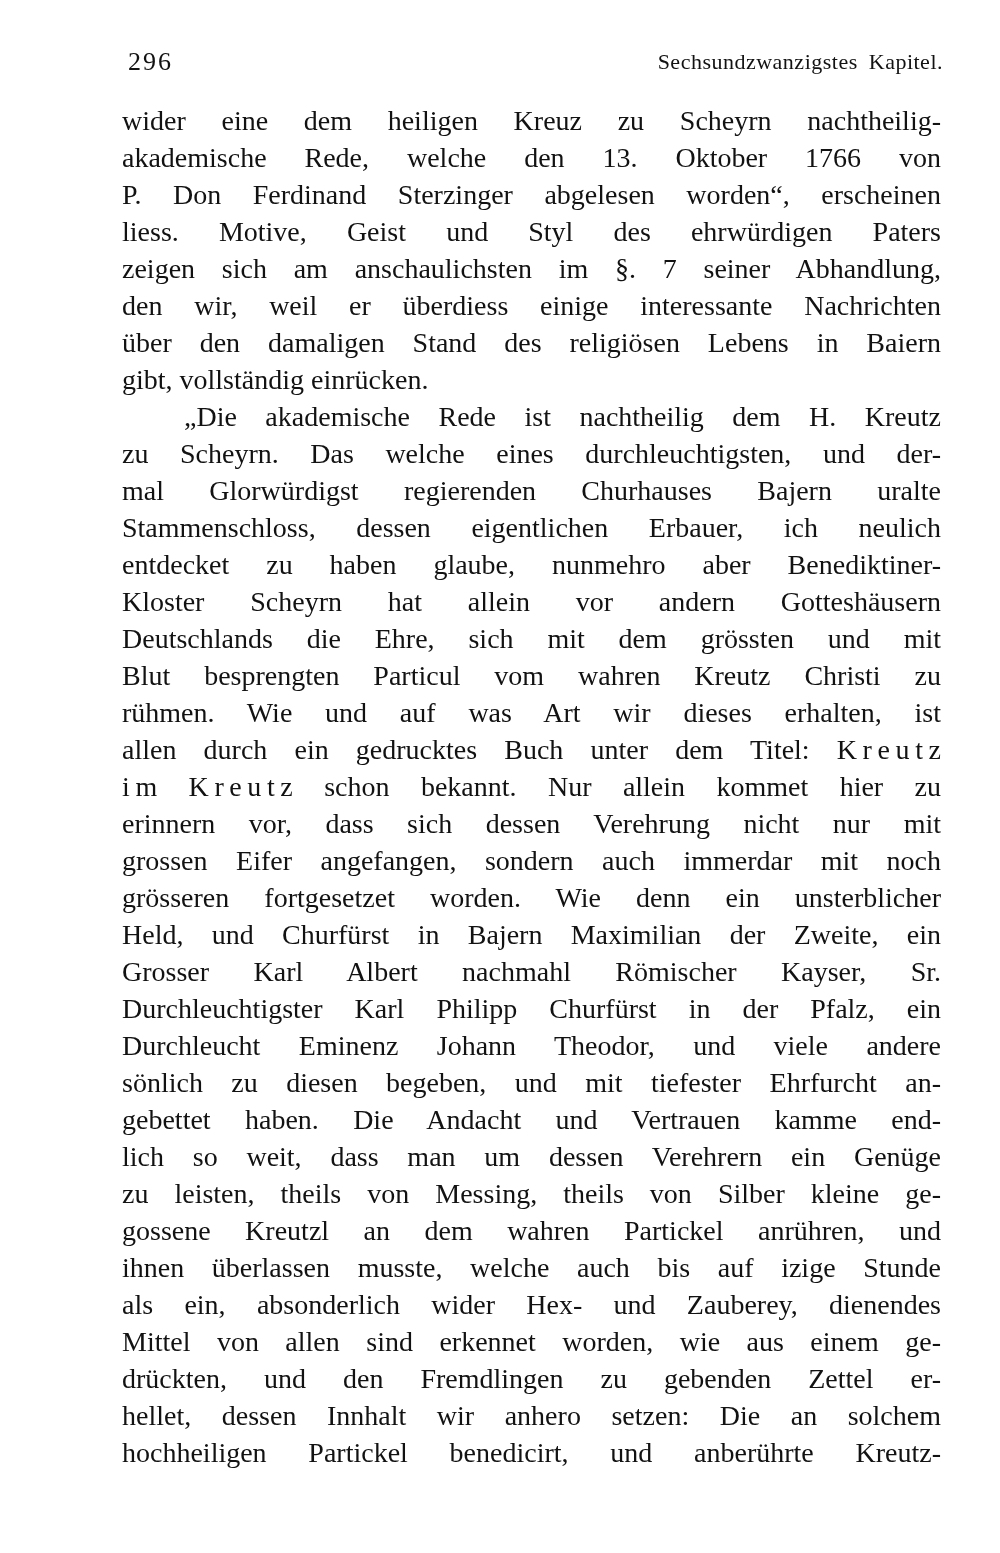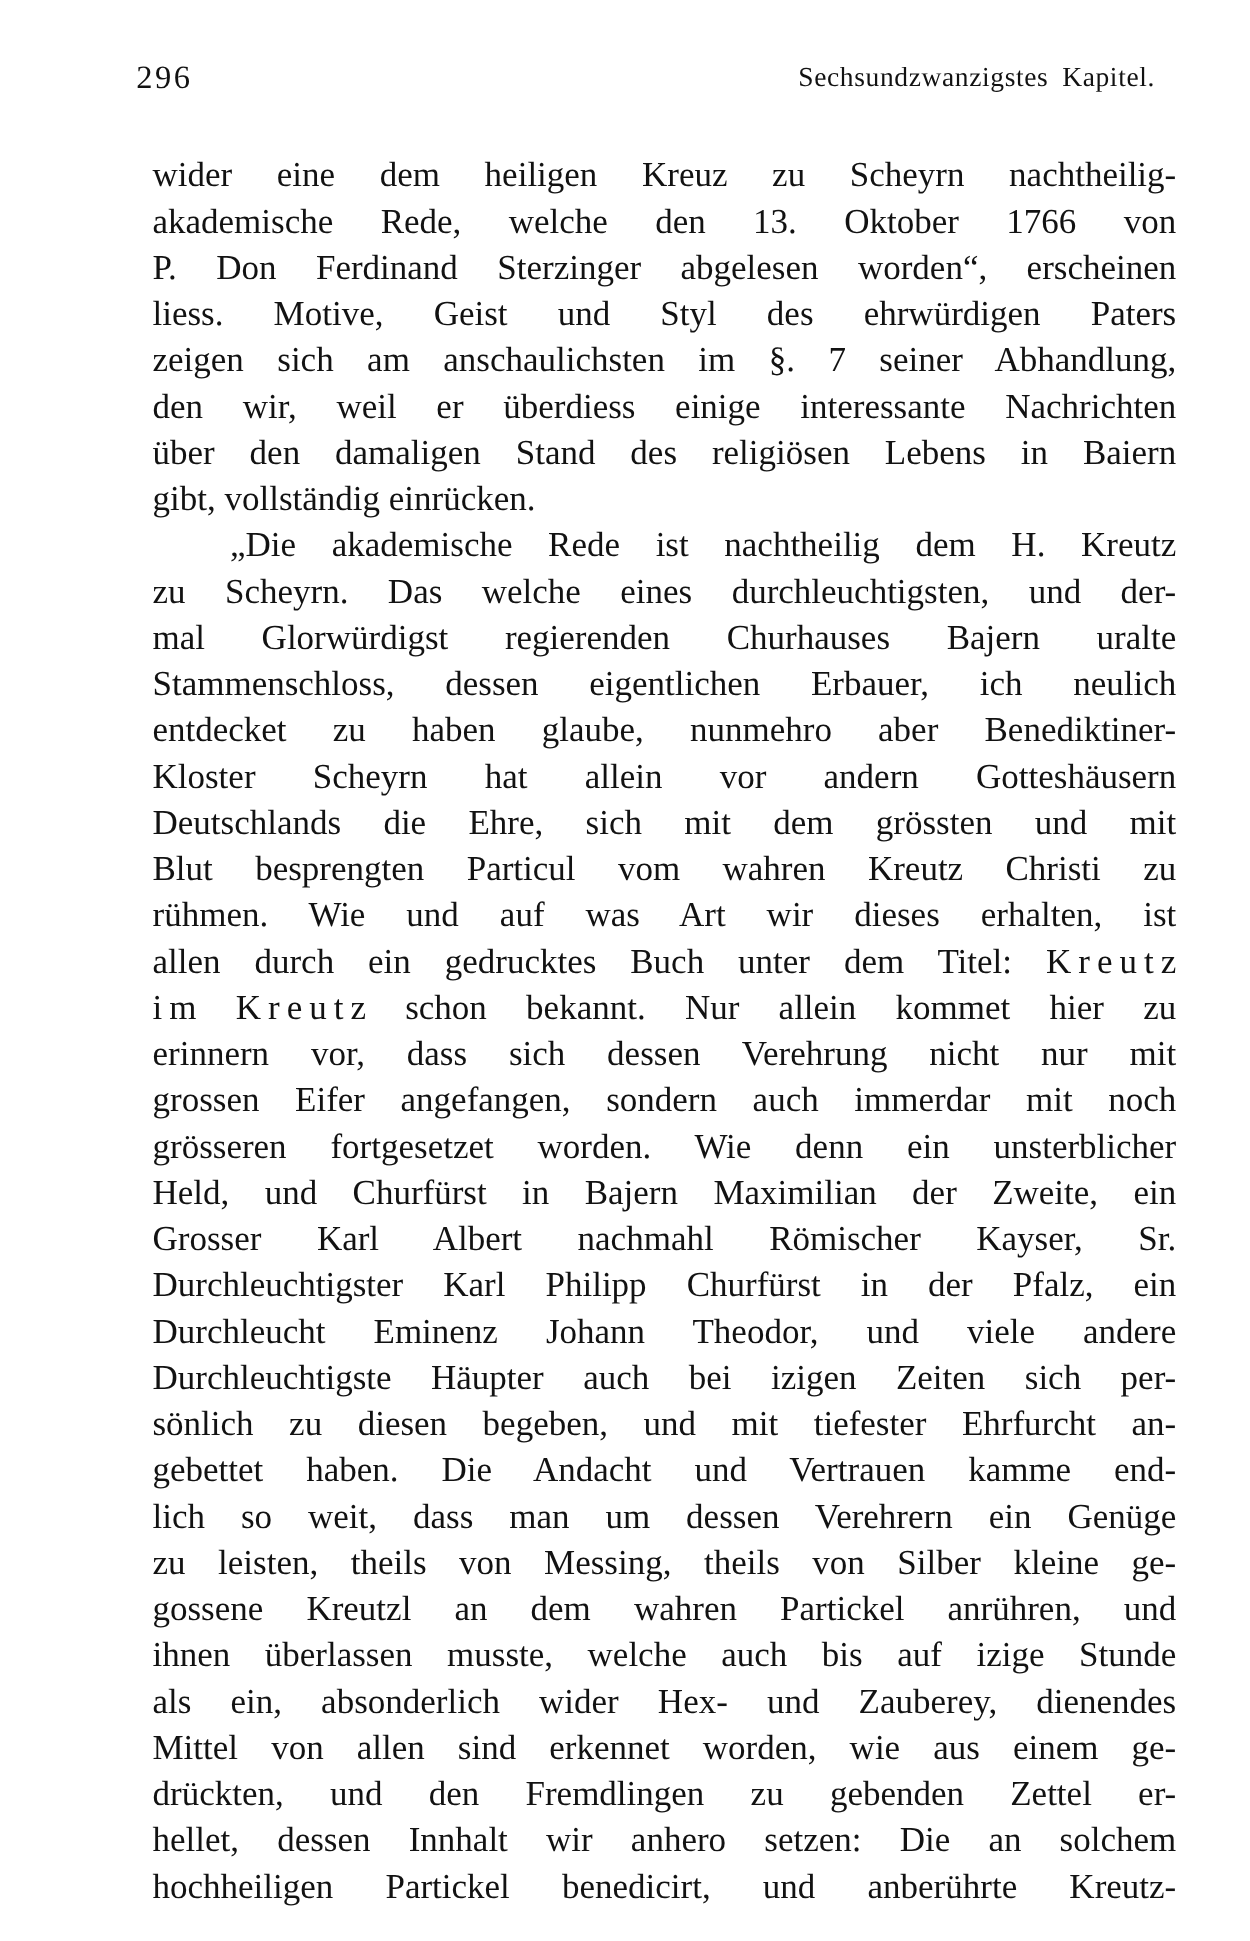"296" .header { left: 105px -> 124px }
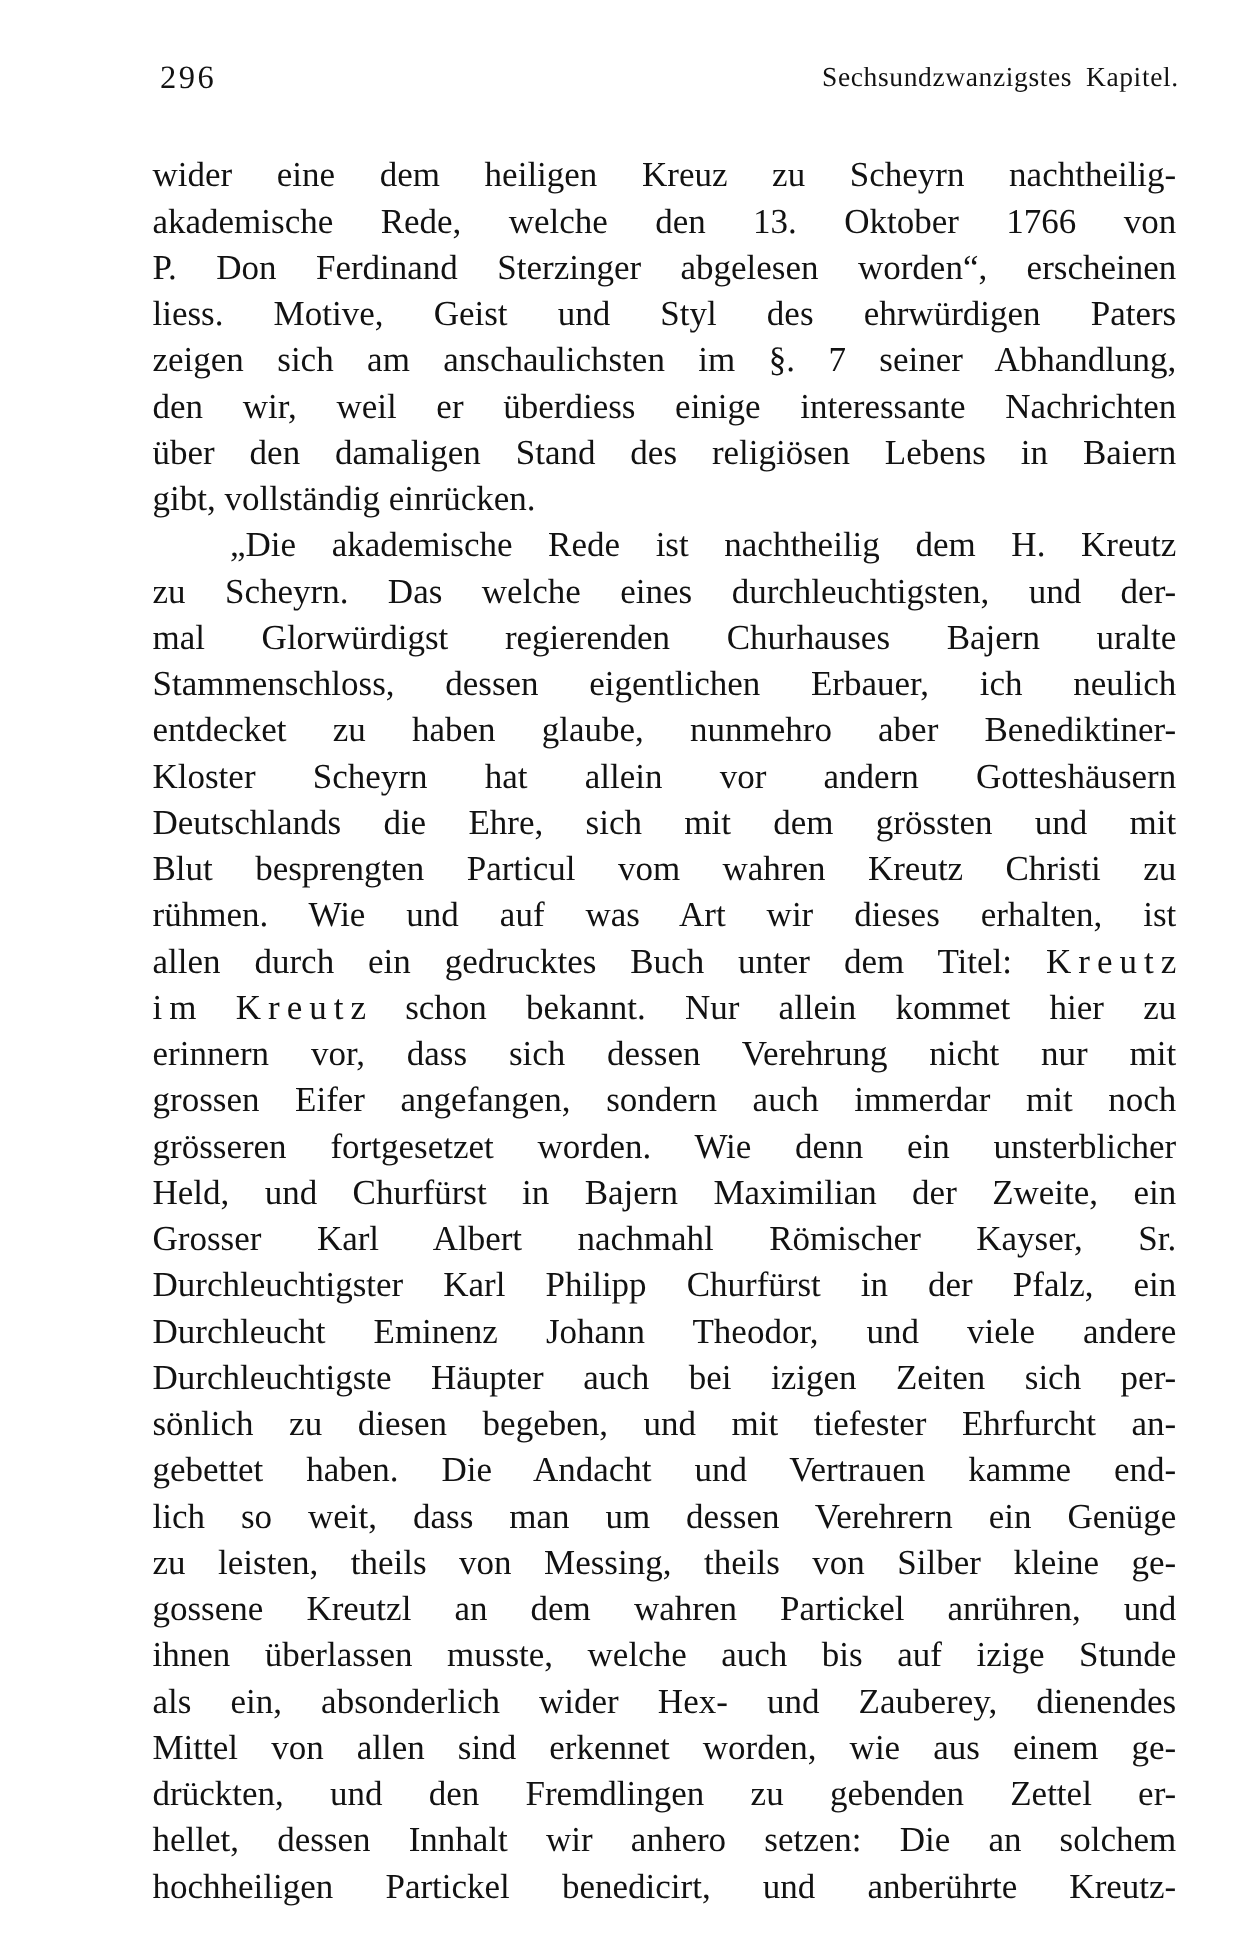"wider eine dem heiligen Kreuz" .textblock { margin-top: 20px -> none }
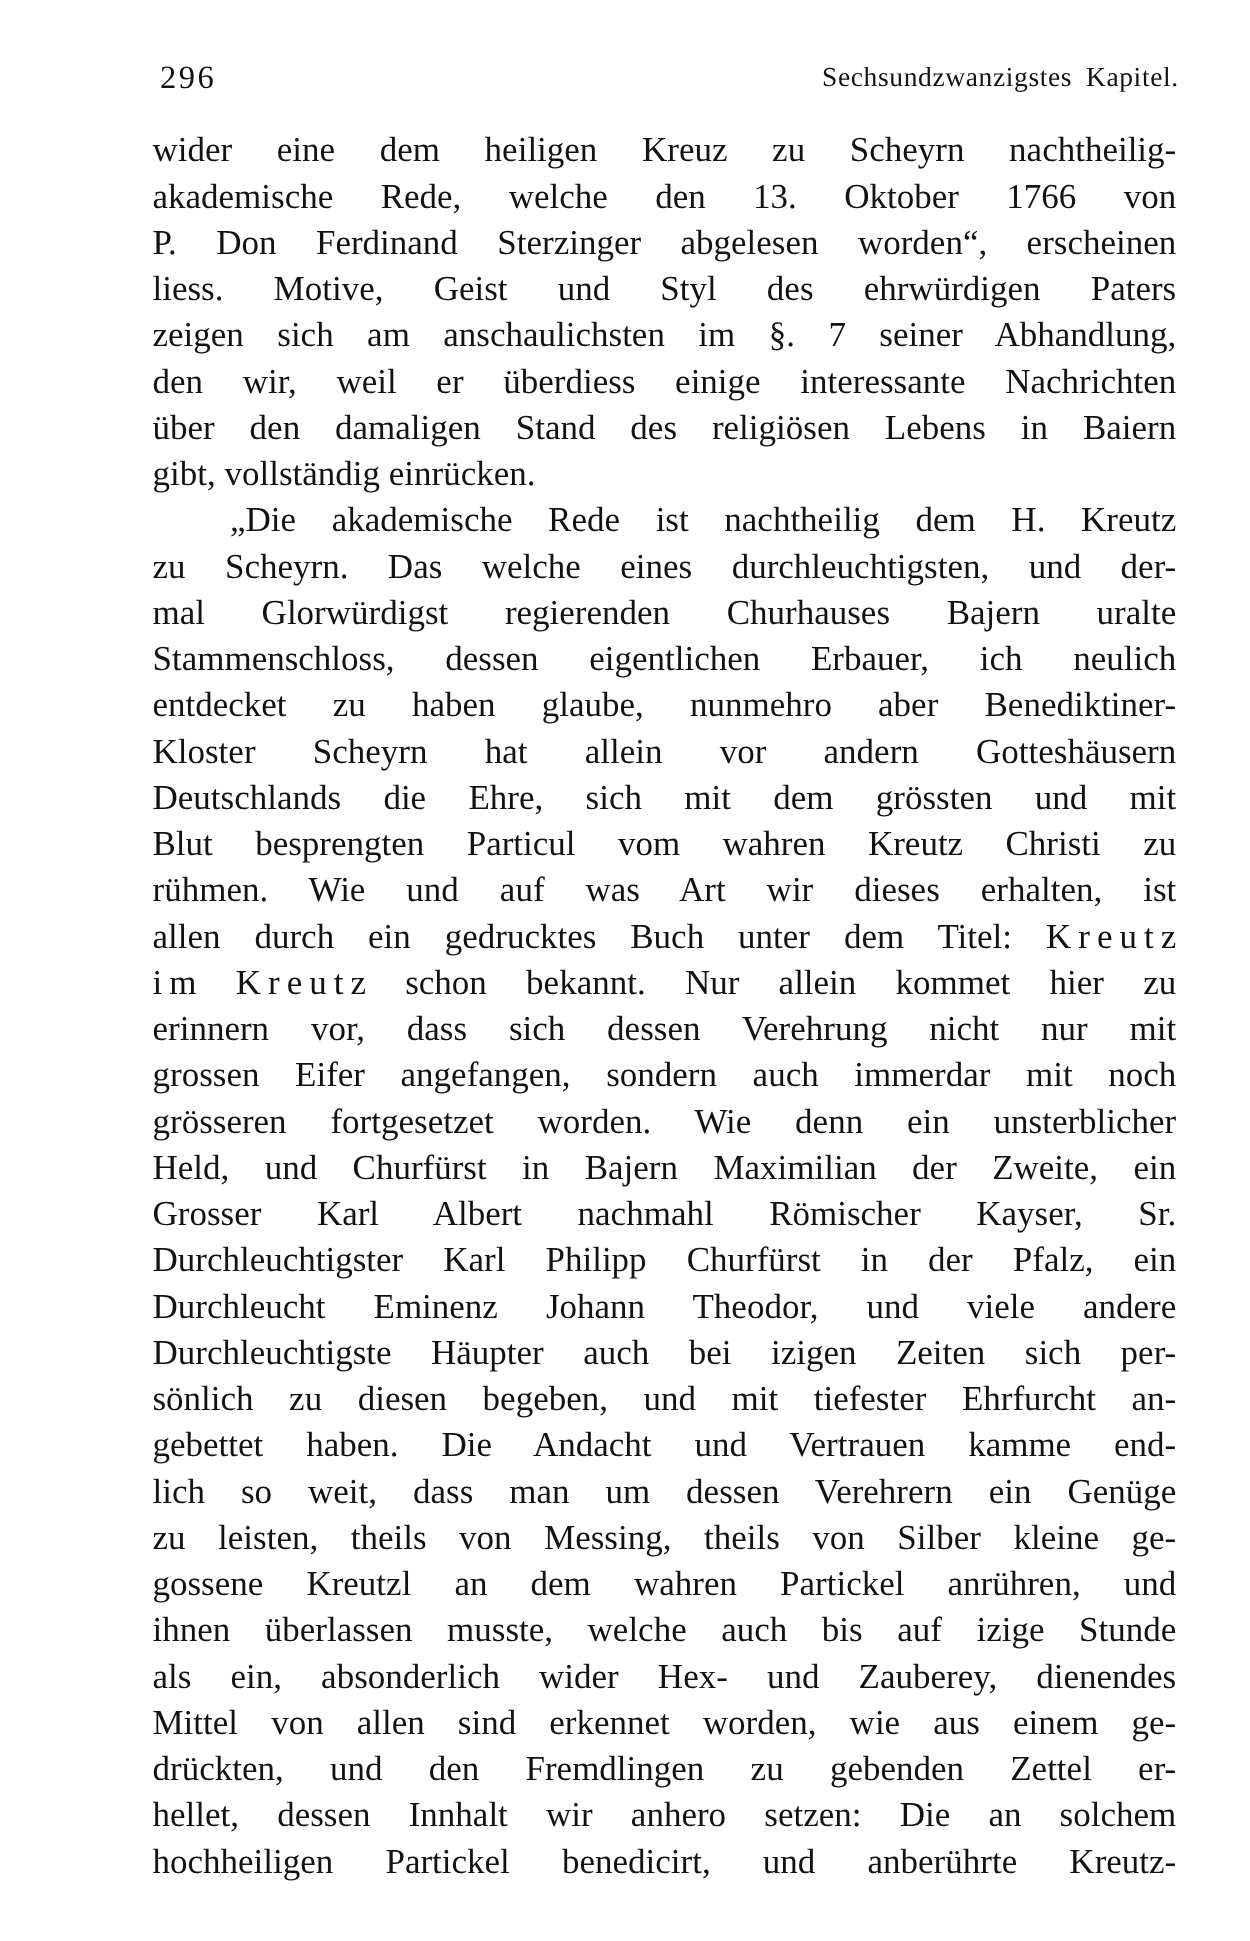"Durchleuchtigste Häupter auch bei izigen" div.line { html: <div>Durchleuchtigste Häupter auch bei izigen Zeiten sich per-</div> -> none }
